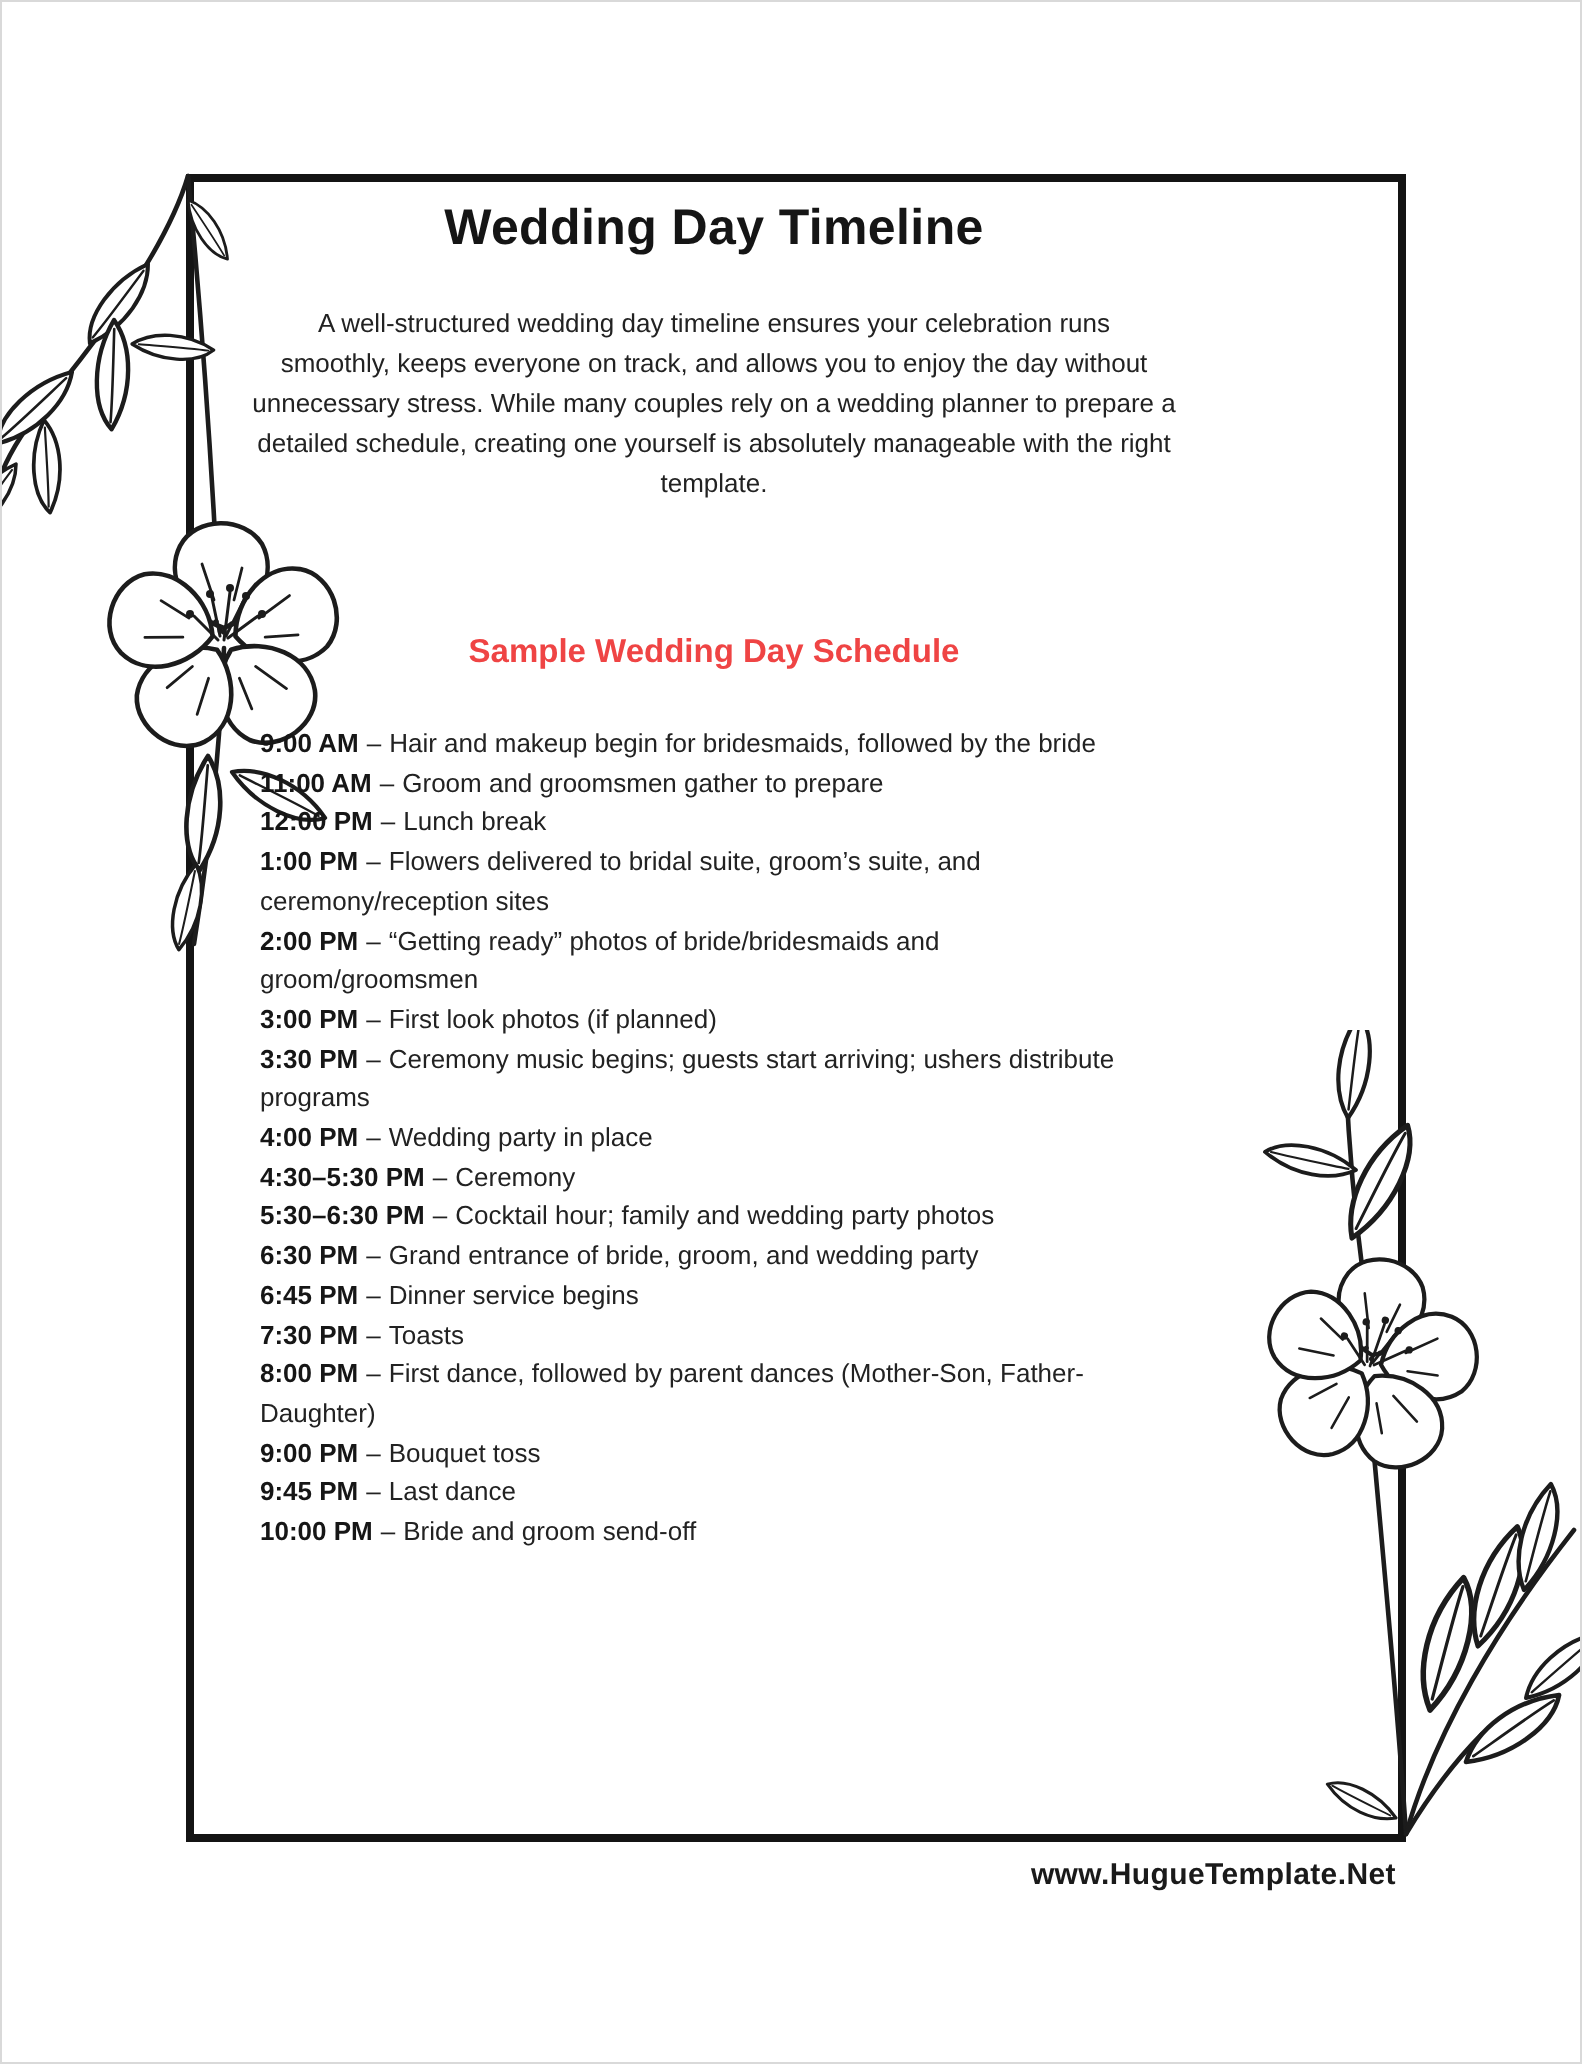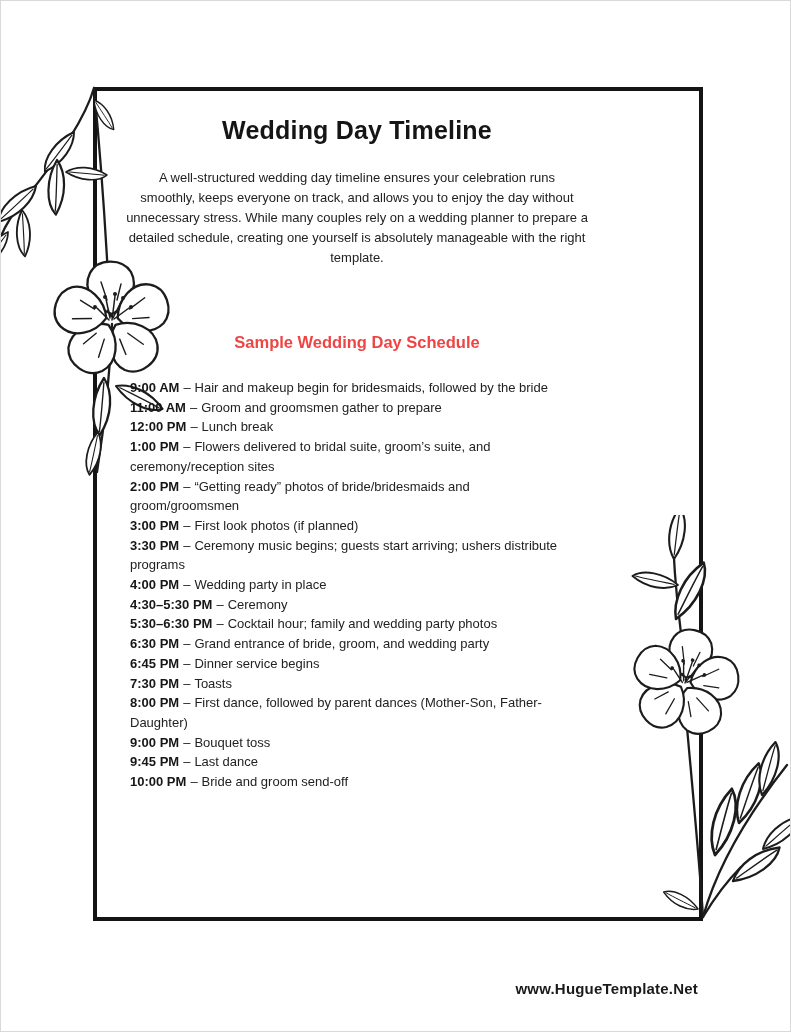"Wedding Day Timeline" .content { padding: 22px 0 0 25px -> 6px 0 0 25px }
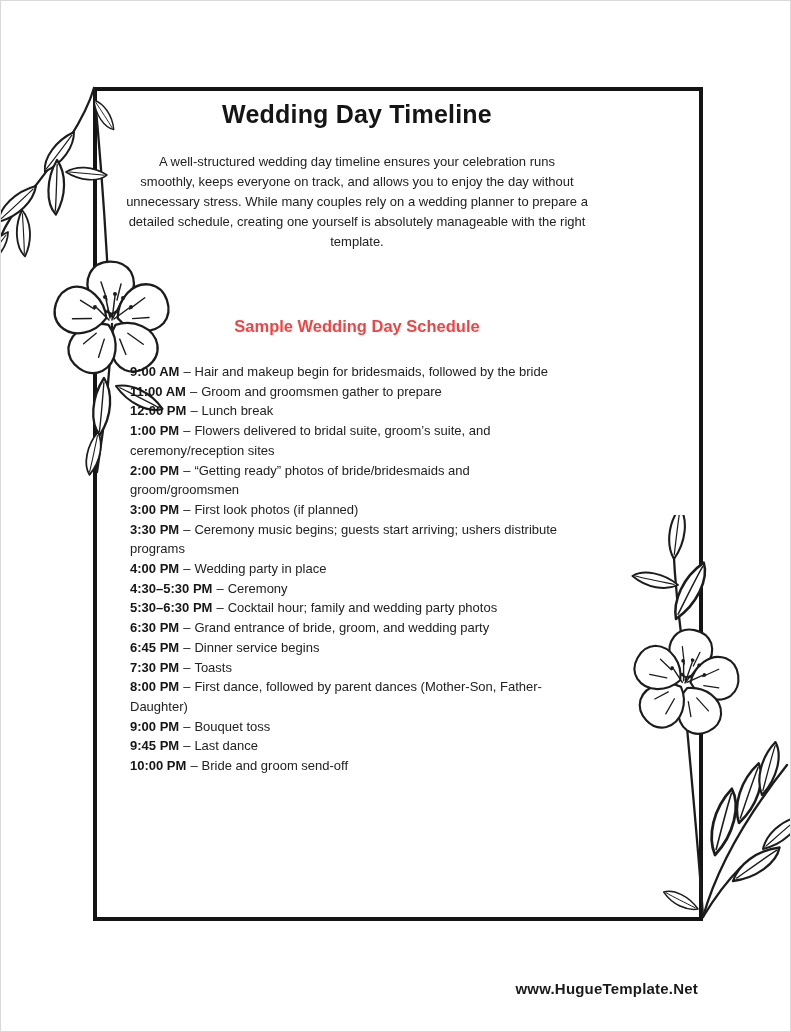"www.HugueTemplate.Net" .footer { top: 980px -> 929px }
